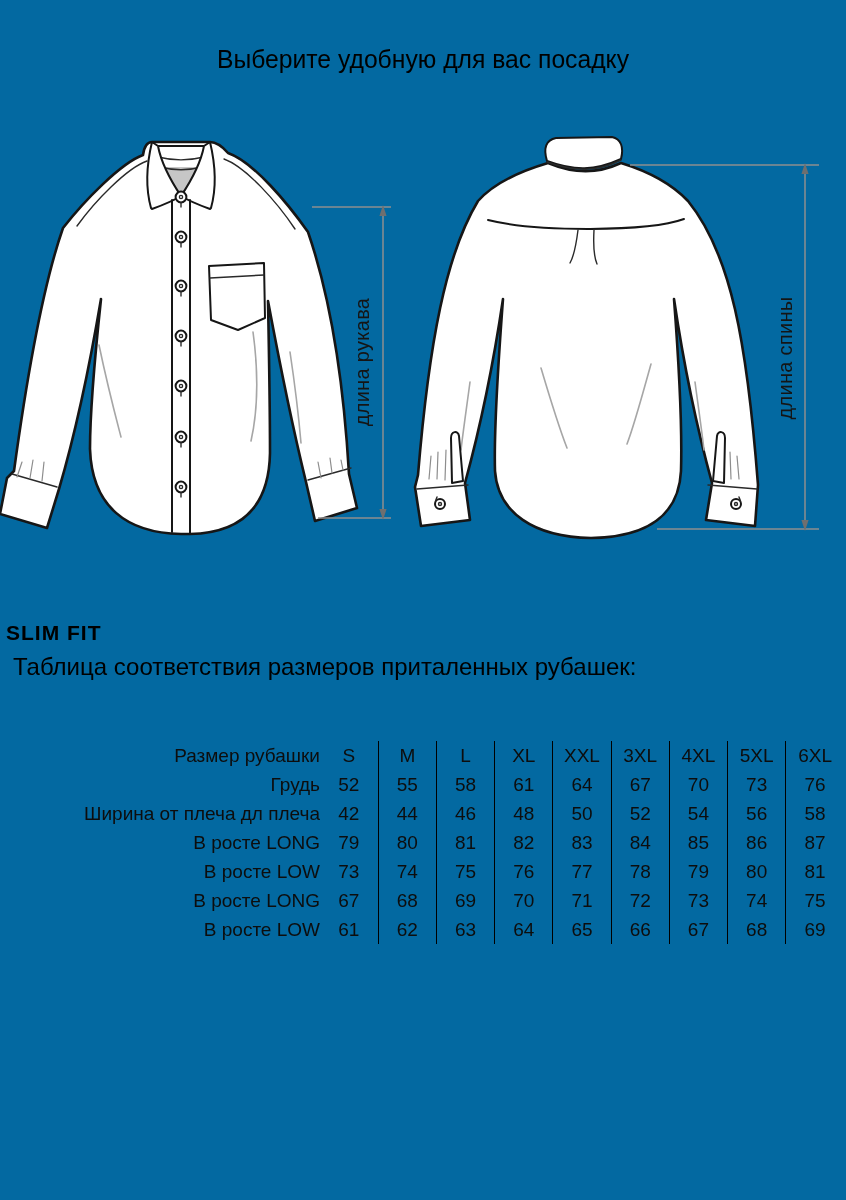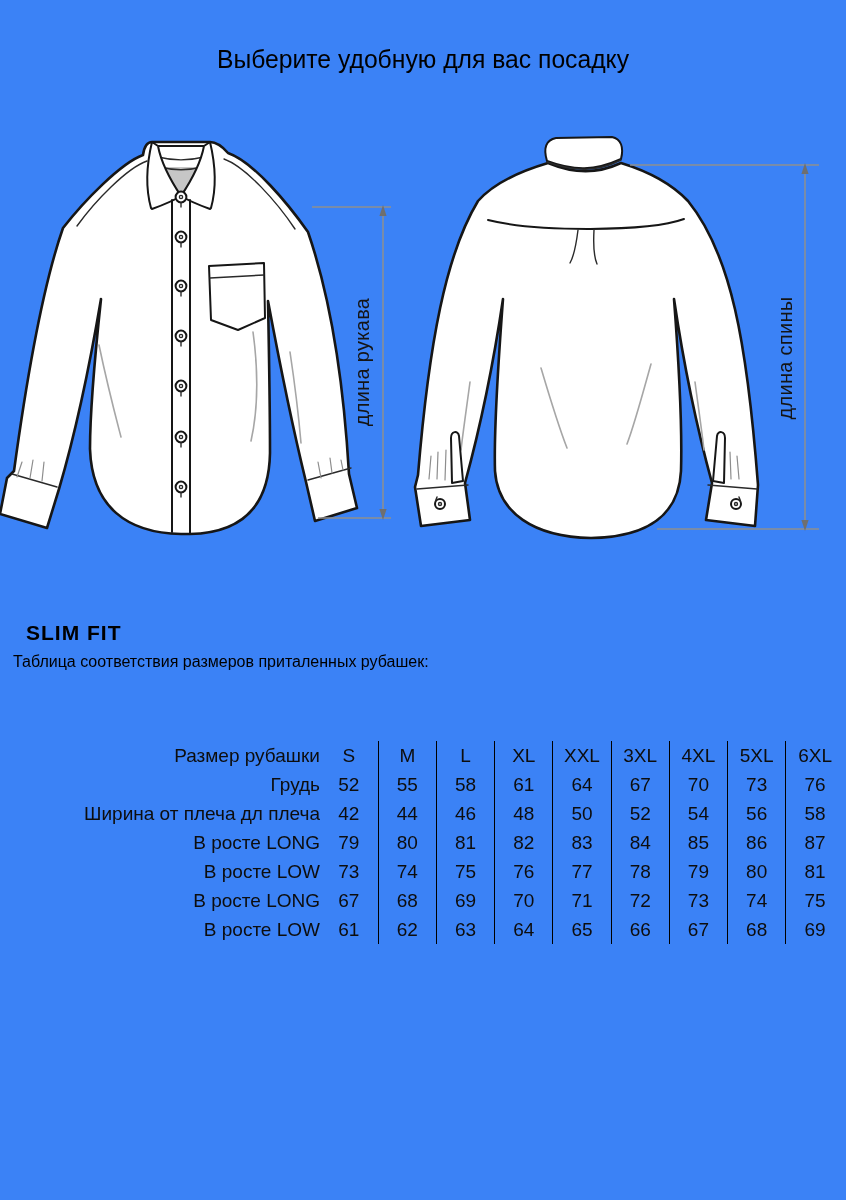"Выберите удобную для вас посадку" .page { background: #3b82f6 -> #0369a1 }
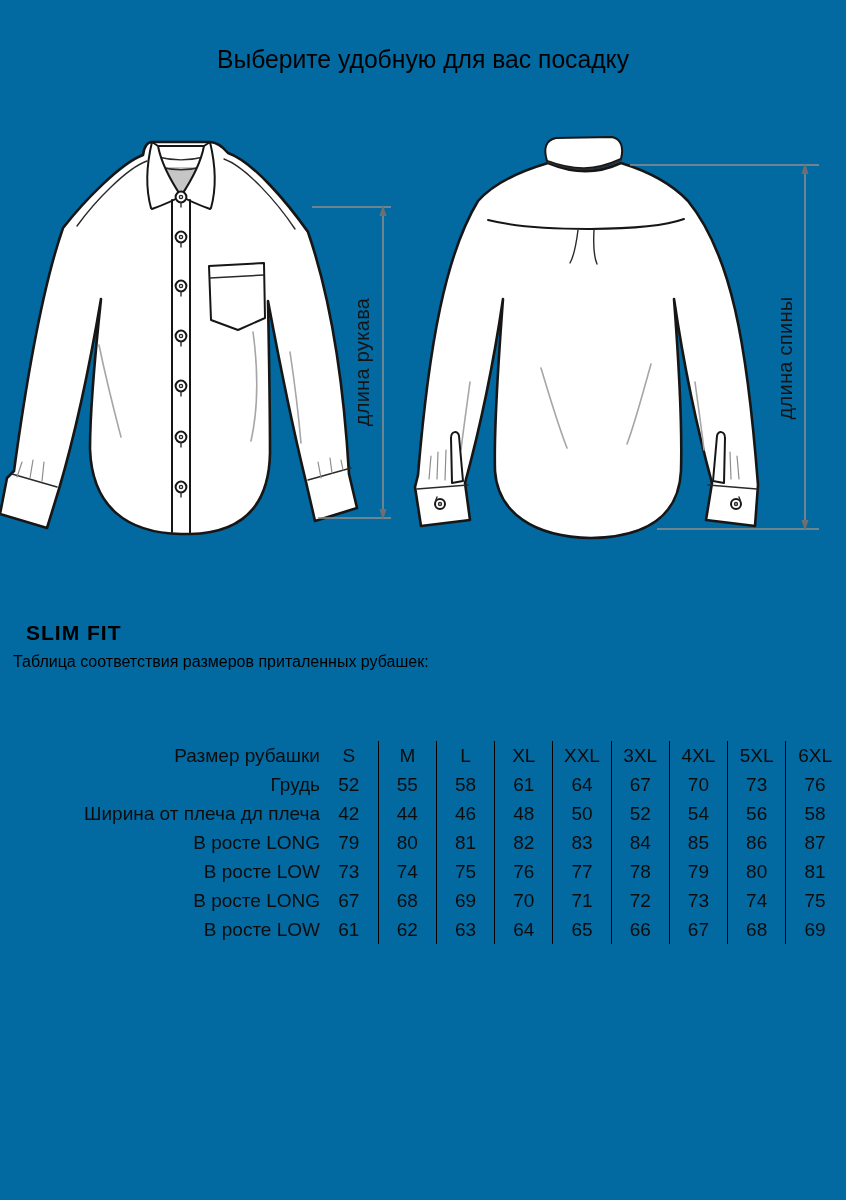"SLIM FIT" .fit-heading { left: 26px -> 6px }
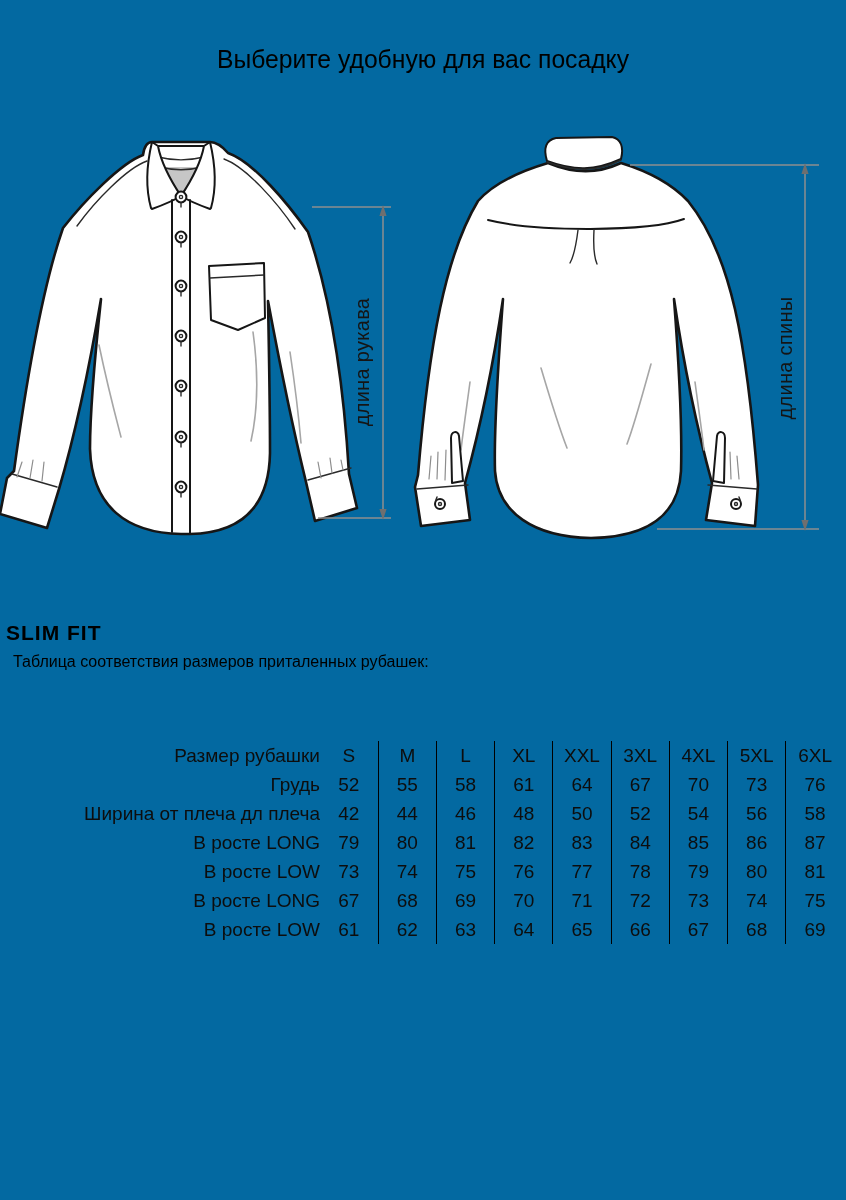"Таблица соответствия размеров" .fit-subtitle { font-size: 16px -> 24px }
